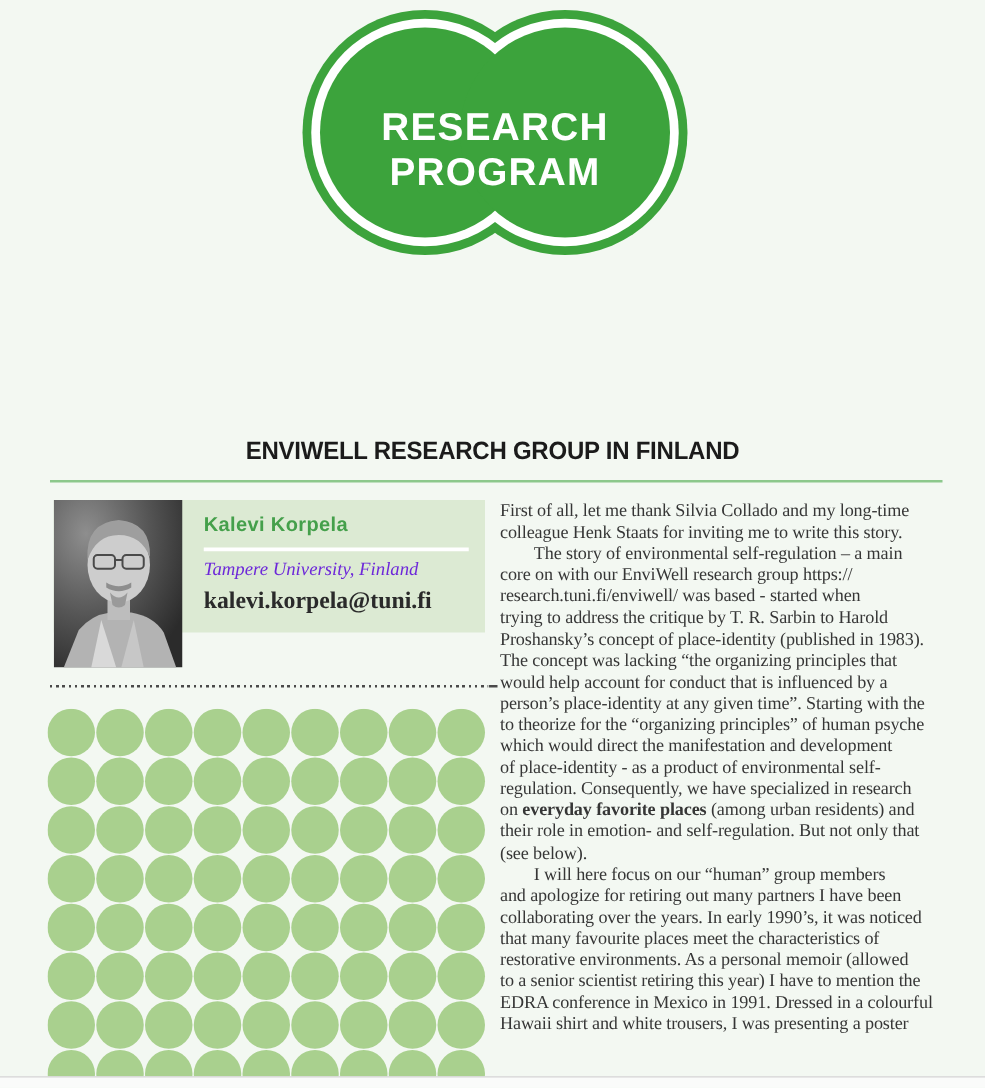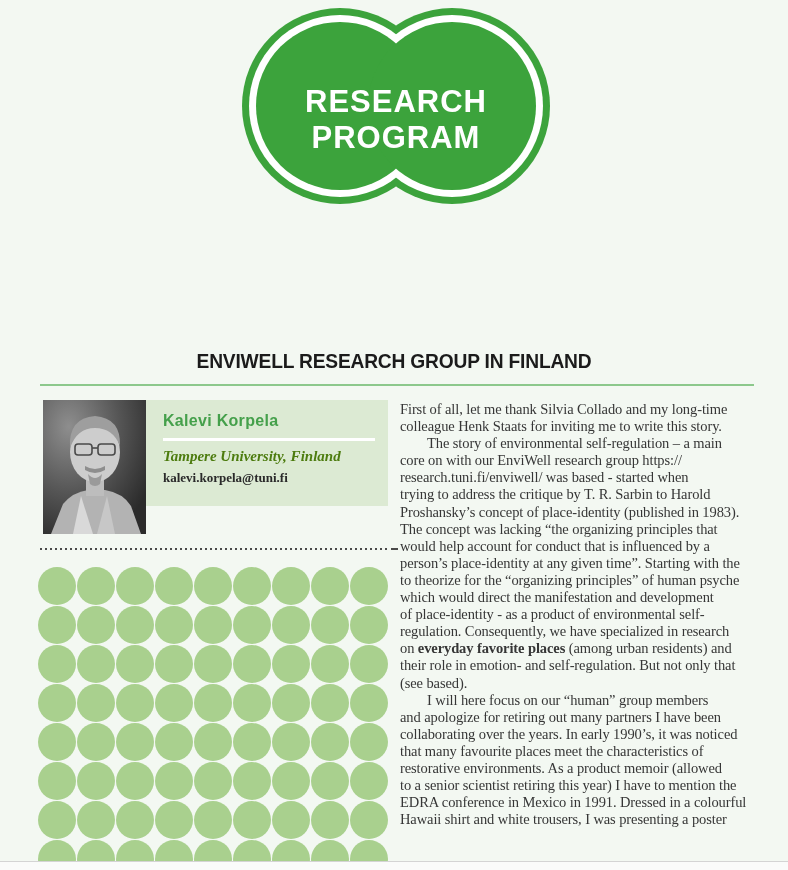"Tampere University, Finland" .author-affiliation { color: #4d7c0f -> #6d28d9; font-weight: bold -> normal }
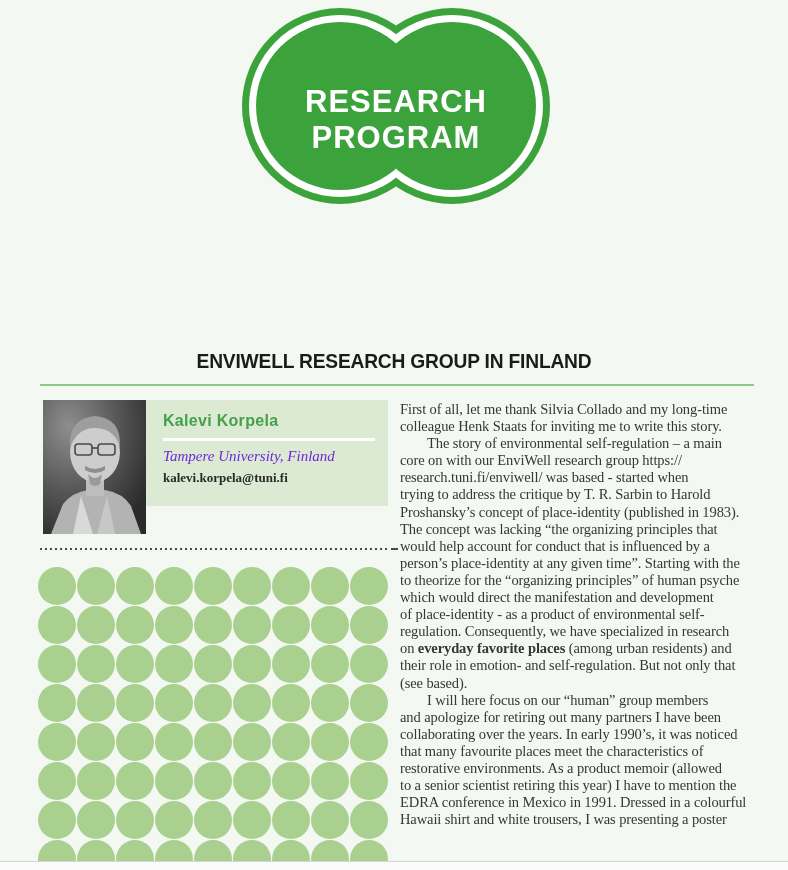"kalevi.korpela@tuni.fi" .author-email { font-size: 13px -> 19px }
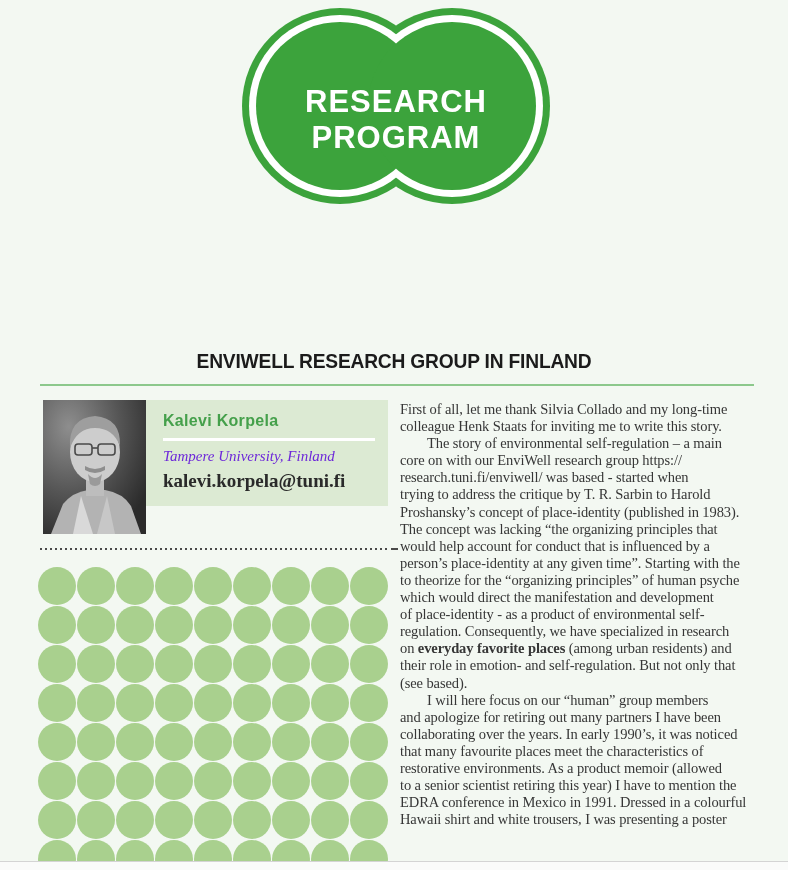"(see based)." div.tline { text: based -> below }
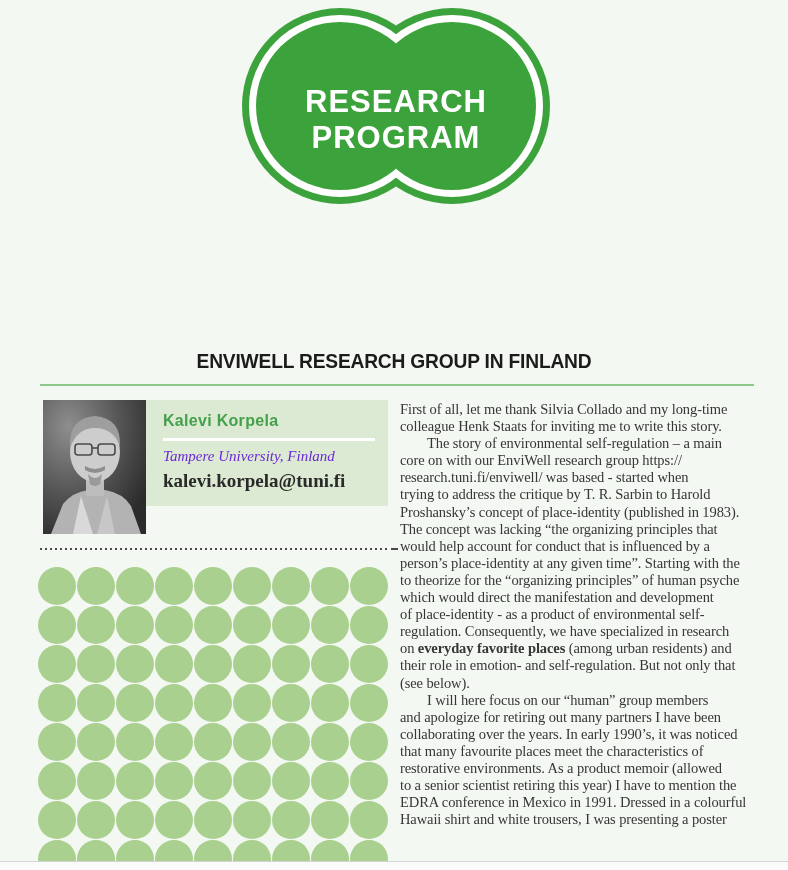"restorative environments. As a product" div.tline { text: product -> personal }
